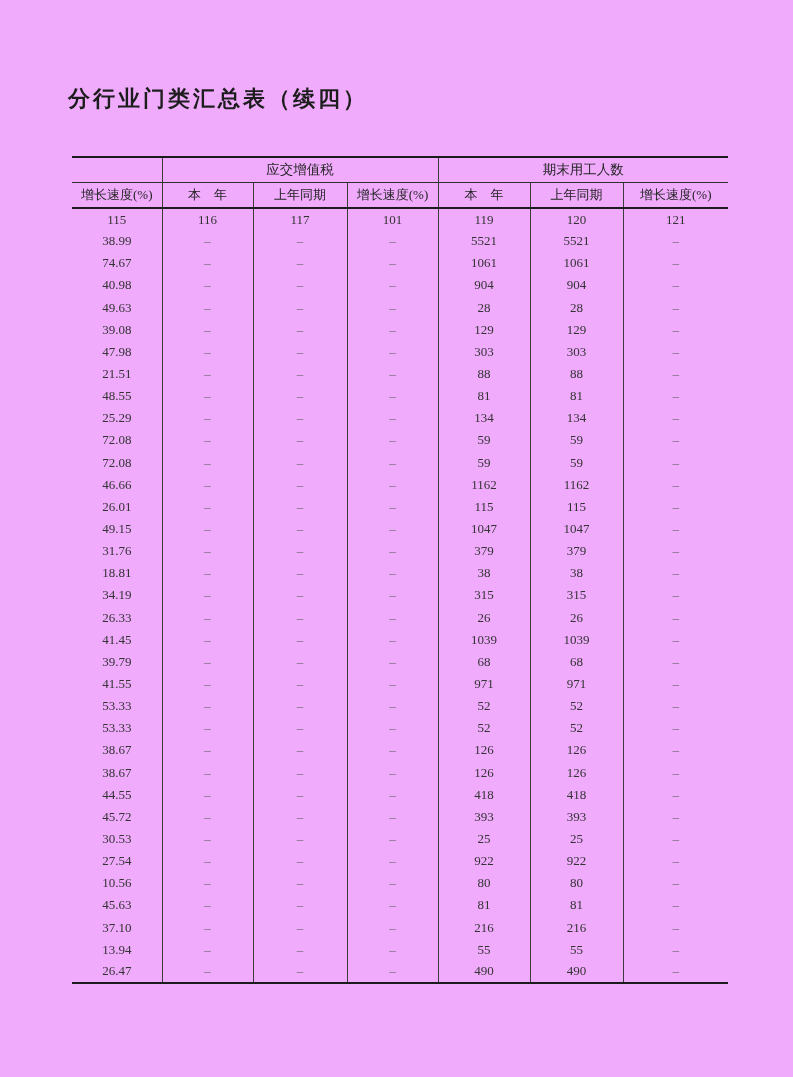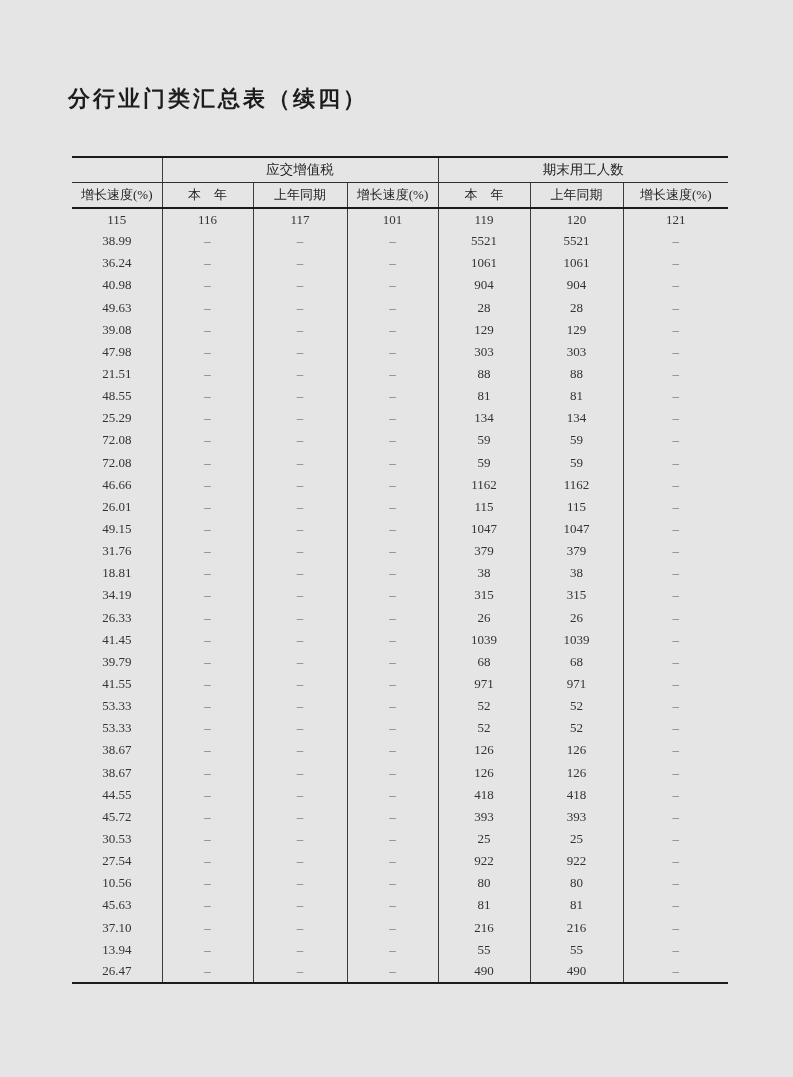"分行业门类汇总表（续四）" .page { background: #e5e5e5 -> #f0abfc }
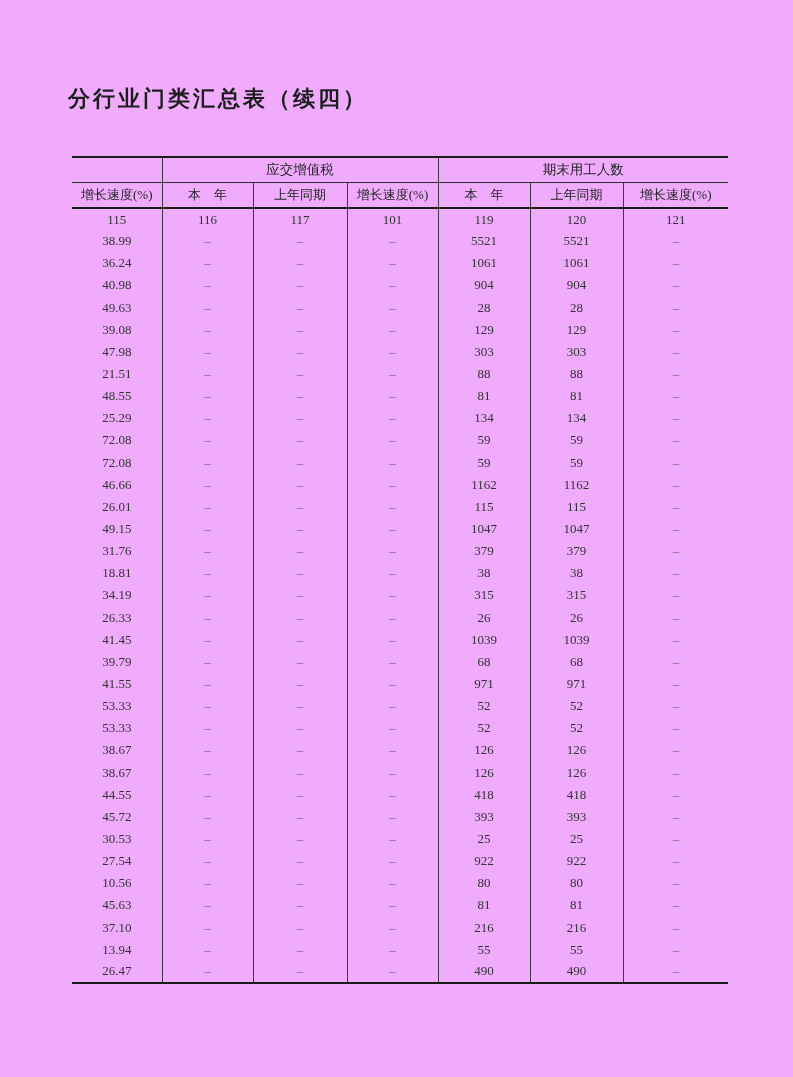"36.24" td { text: 36.24 -> 74.67 }
